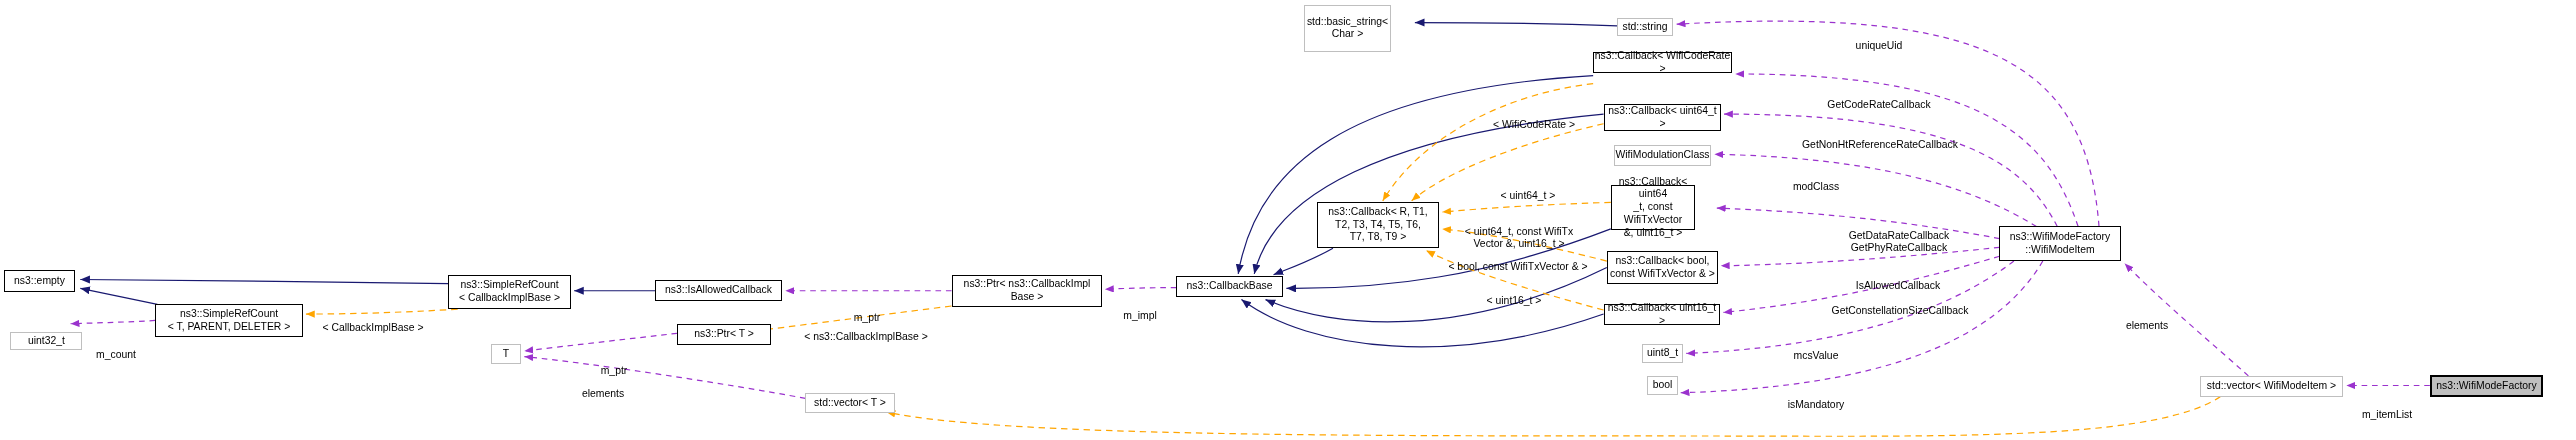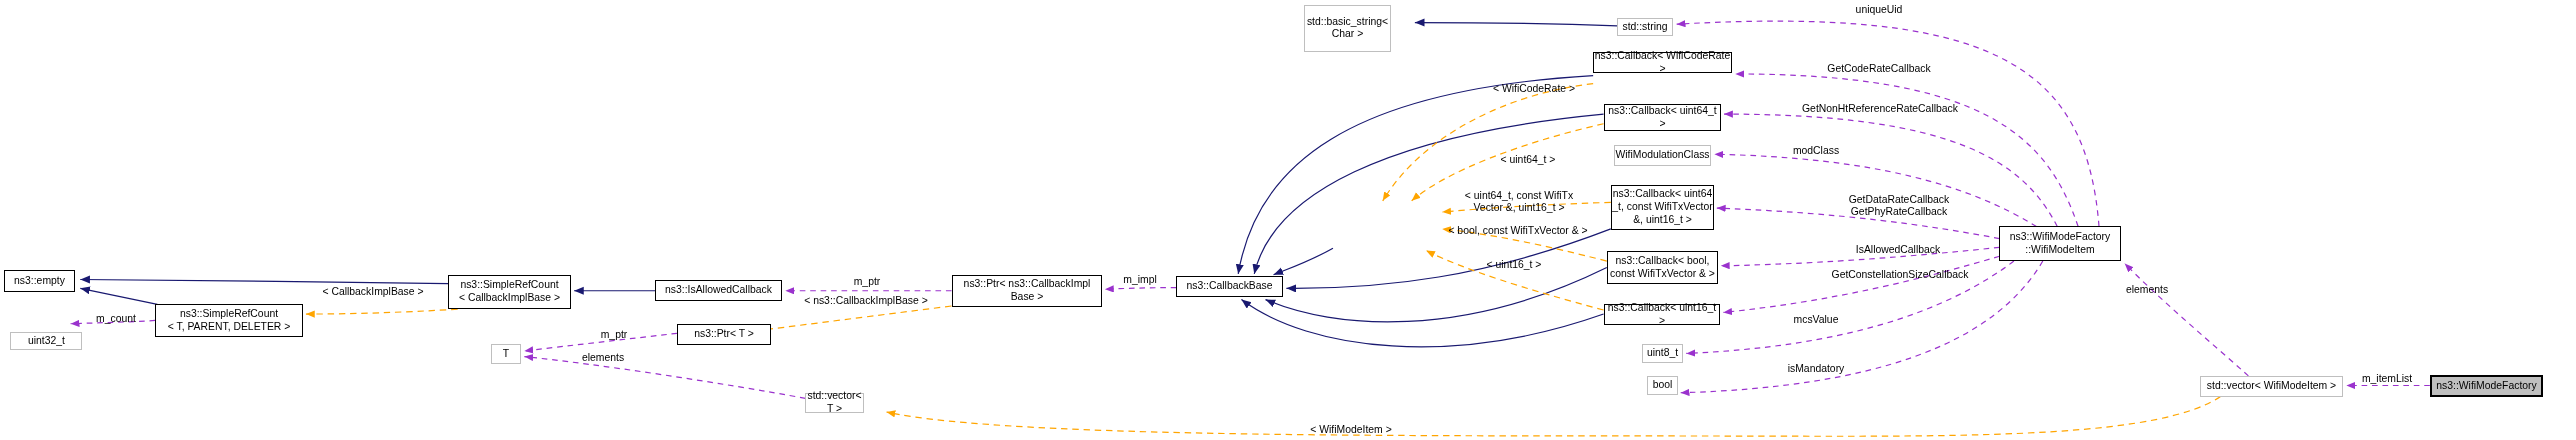"uniqueUid" .elabel { margin-top: none -> 36px }
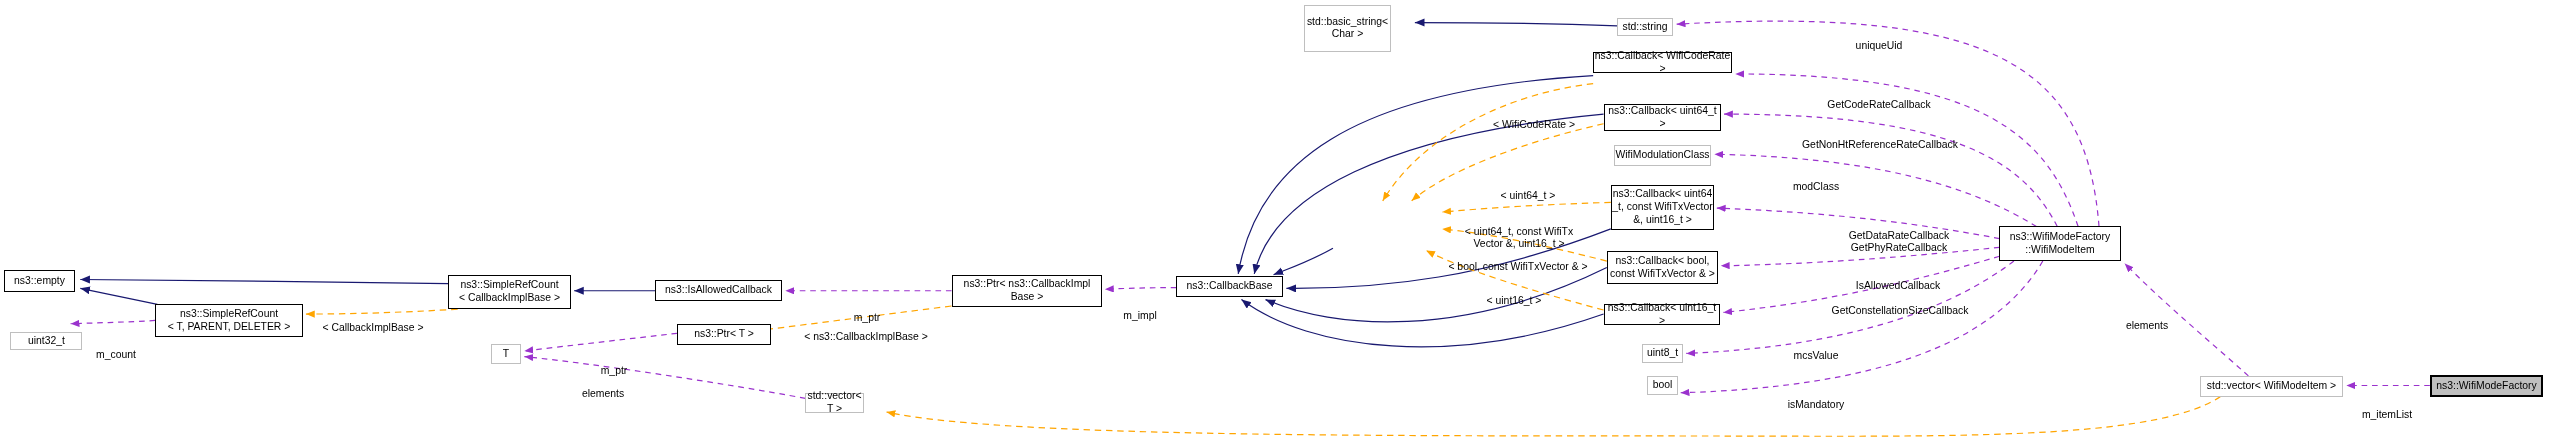"ns3::Callback< uint64" div.node { width: 103px -> 84px }
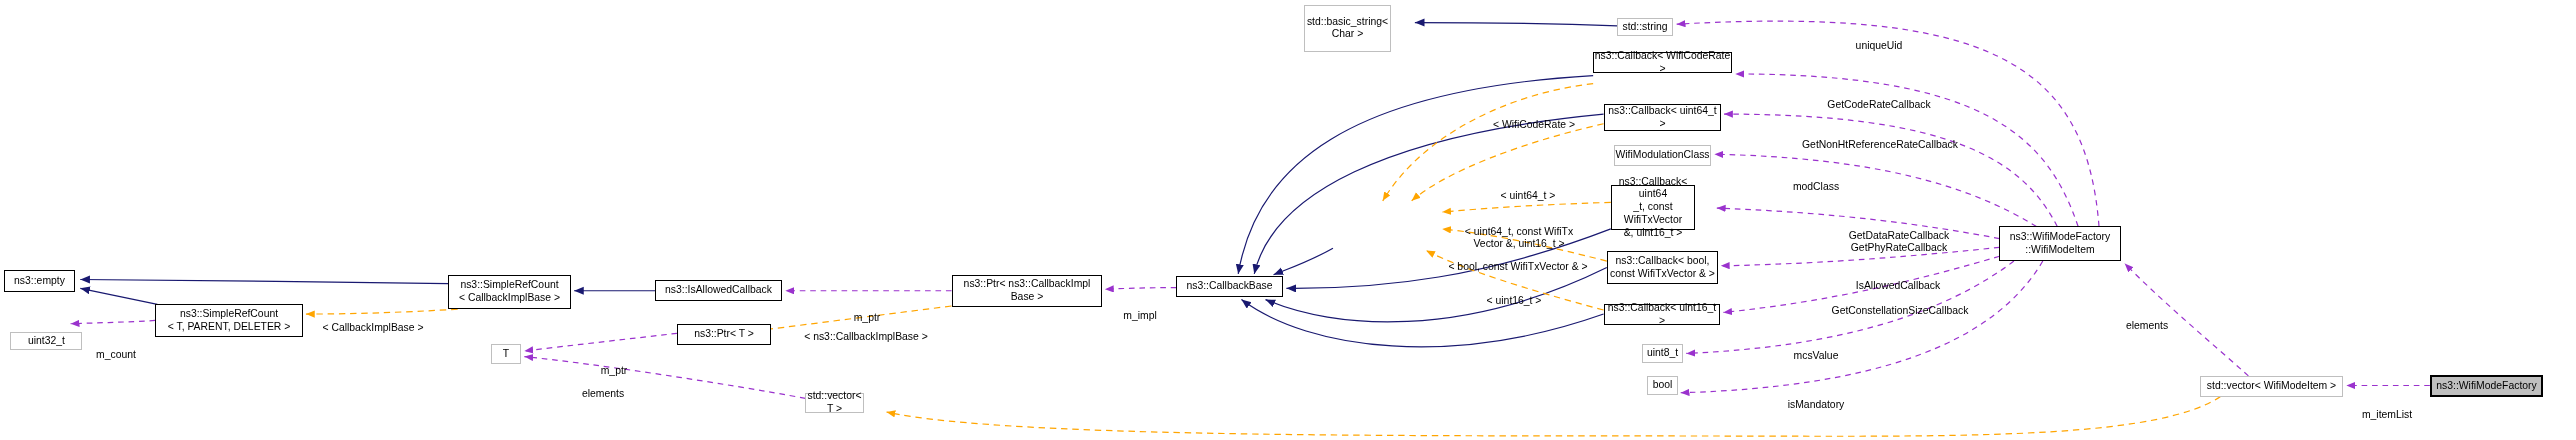"ns3::Callback< R, T1," div.node { html: none -> <div>ns3::Callback&lt; R, T1, T2, T3, T4, T5, T6, T7, T8, T9 &gt;</div> }
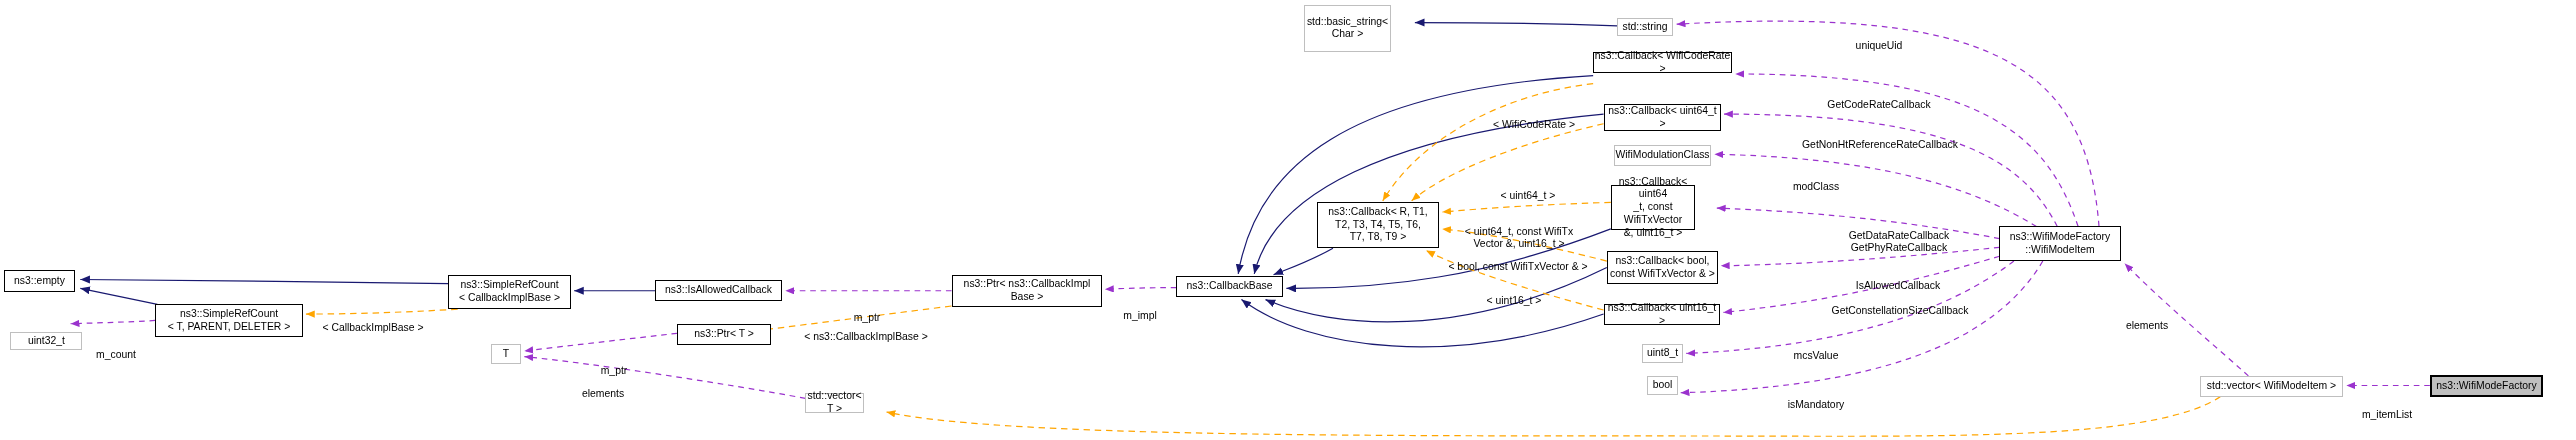"std::vector< T >" div.node { width: 59px -> 90px }
